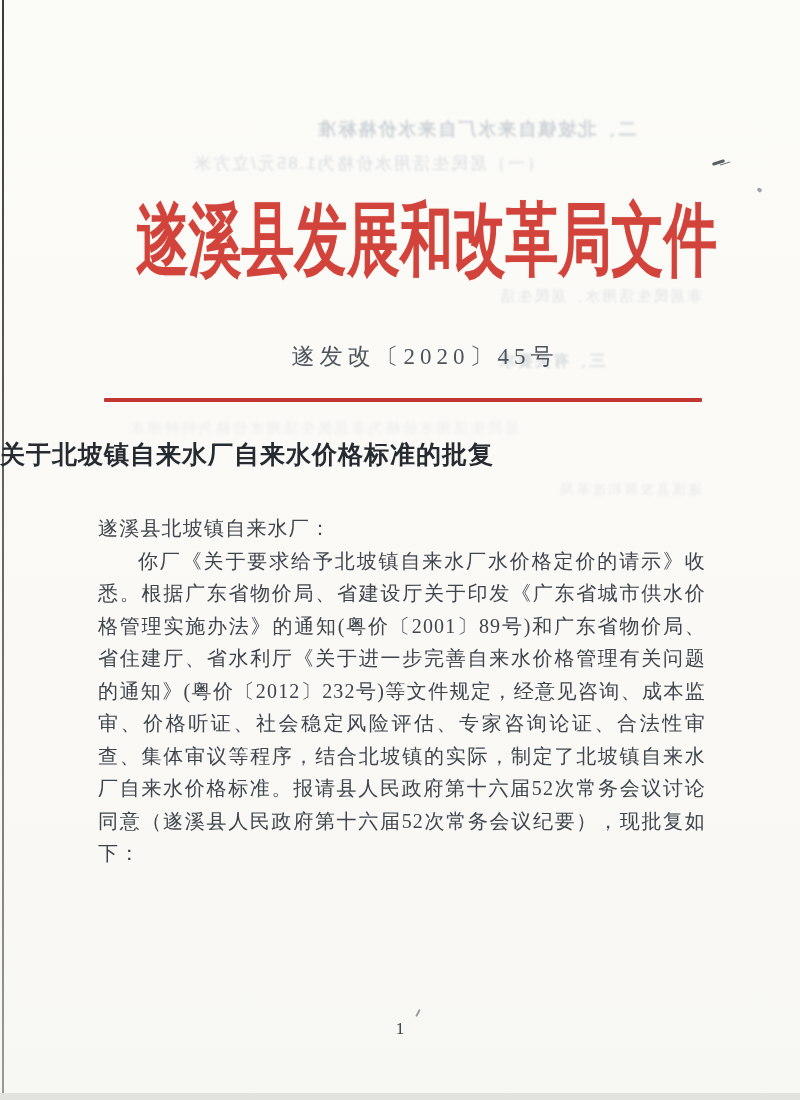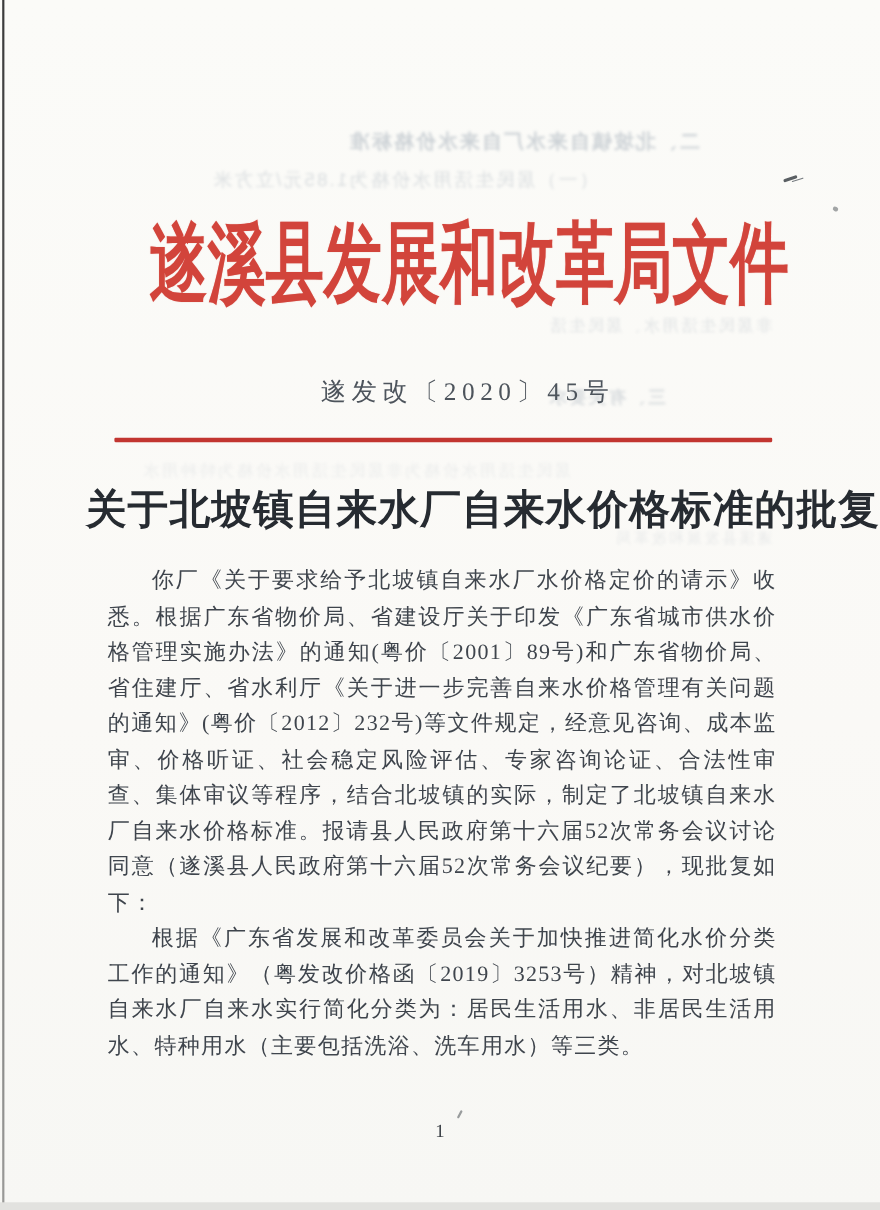"关于北坡镇自来水厂自来水价格标准的批复" .doc-title { font-size: 37px -> 25px; text-align: right -> left }
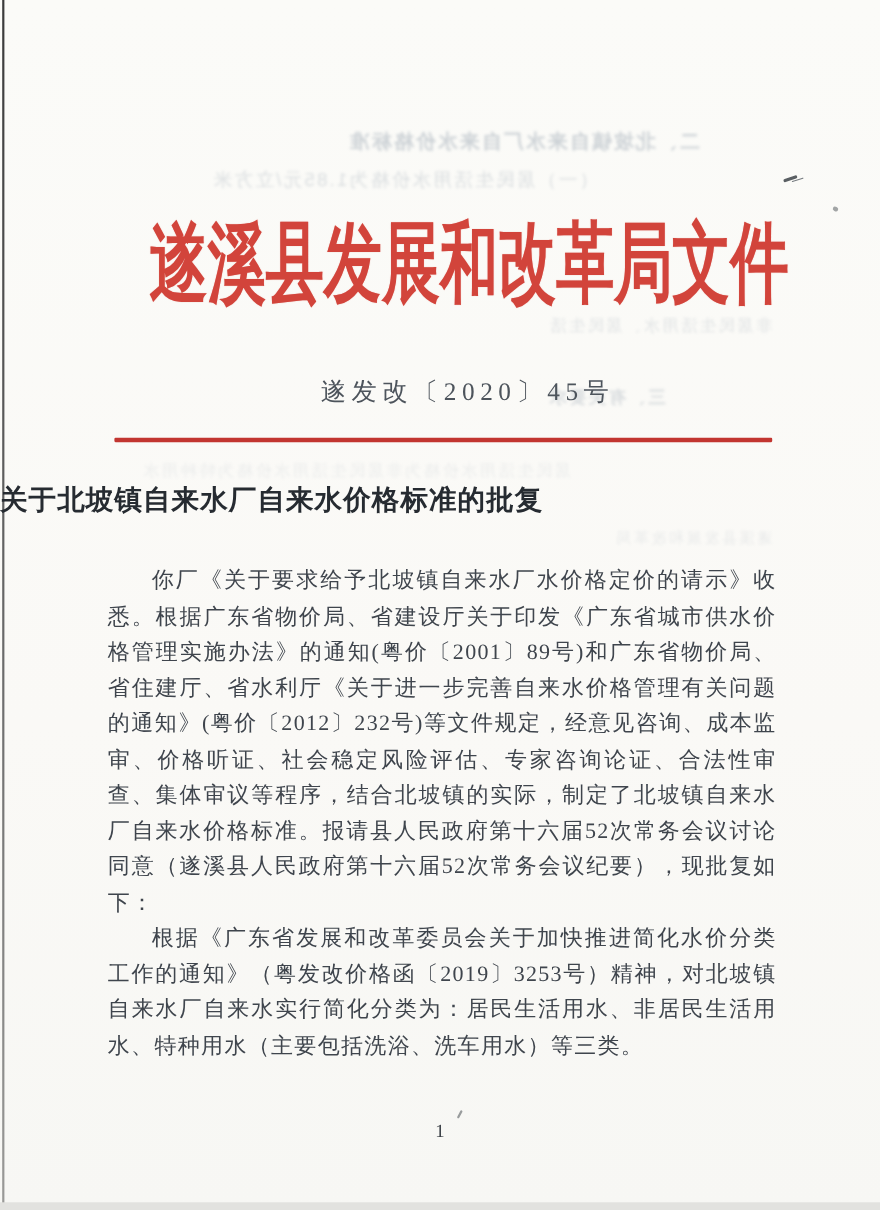"遂溪县北坡镇自来水厂：" p.salutation { html: none -> <p>遂溪县北坡镇自来水厂：</p> }
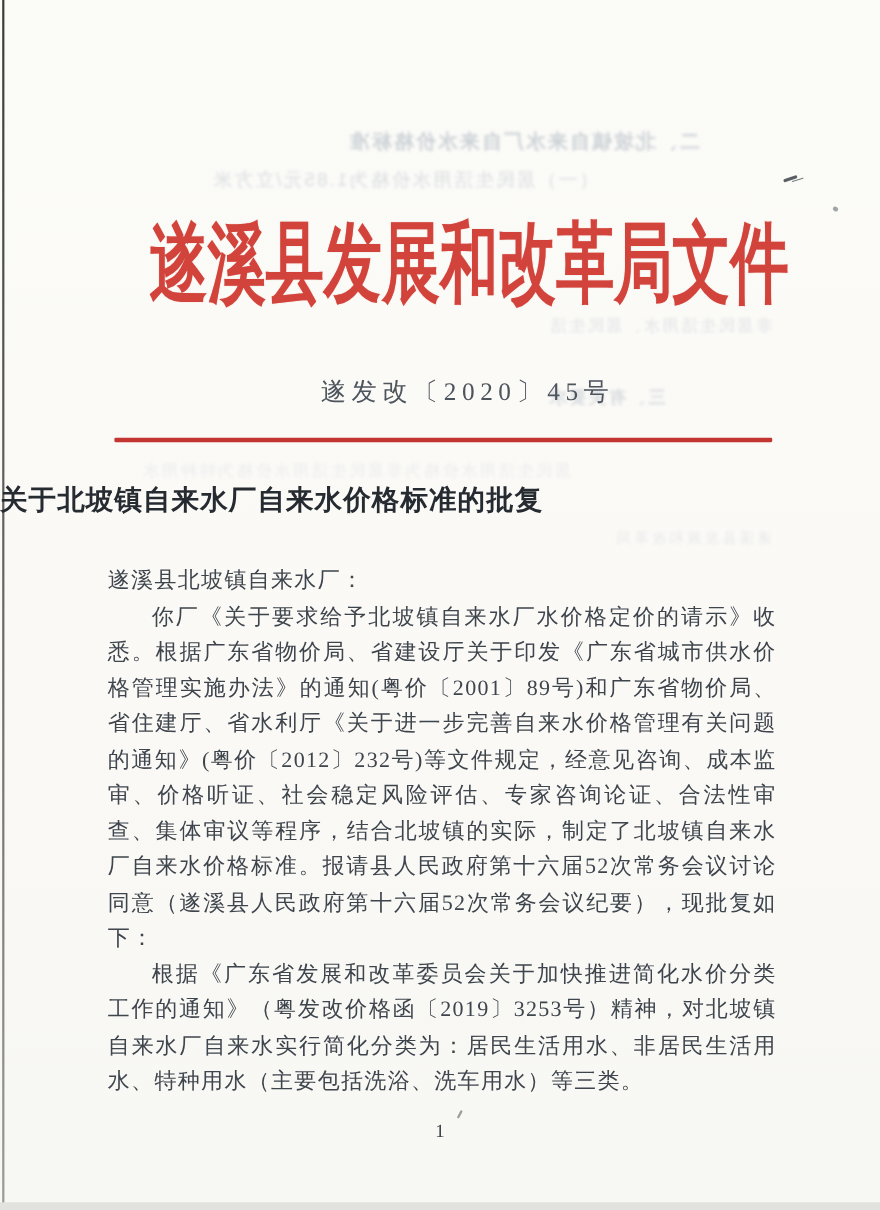"根据《广东省发展和改革委员会关于加快推进简化水价分类工作的通知》（粤发改价格函〔" p.indent { html: <p>根据《广东省发展和改革委员会关于加快推进简化水价分类工作的通知》（粤发改价格函〔2019〕3253号）精神，对北坡镇自来水厂自来水实行简化分类为：居民生活用水、非居民生活用水、特种用水（主要包括洗浴、洗车用水）等三类。</p> -> none }
